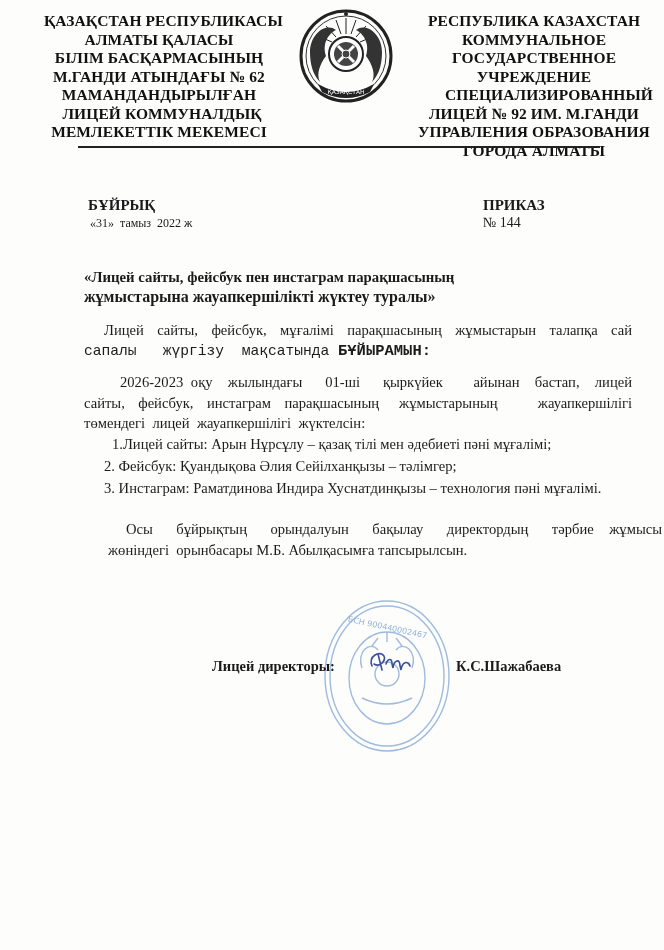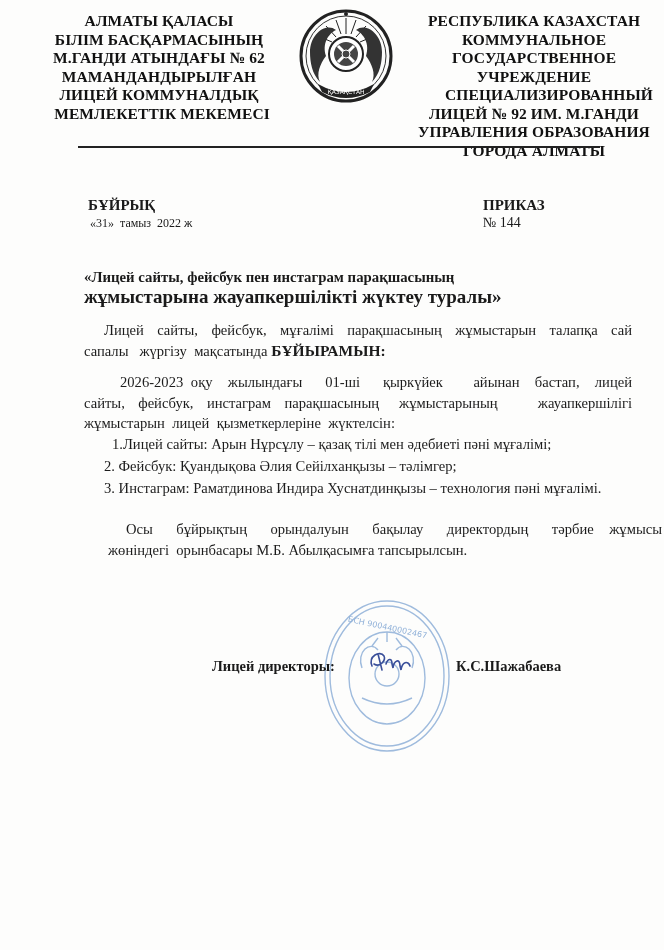"ҚАЗАҚСТАН РЕСПУБЛИКАСЫ" div { html: none -> <div>ҚАЗАҚСТАН РЕСПУБЛИКАСЫ</div> }
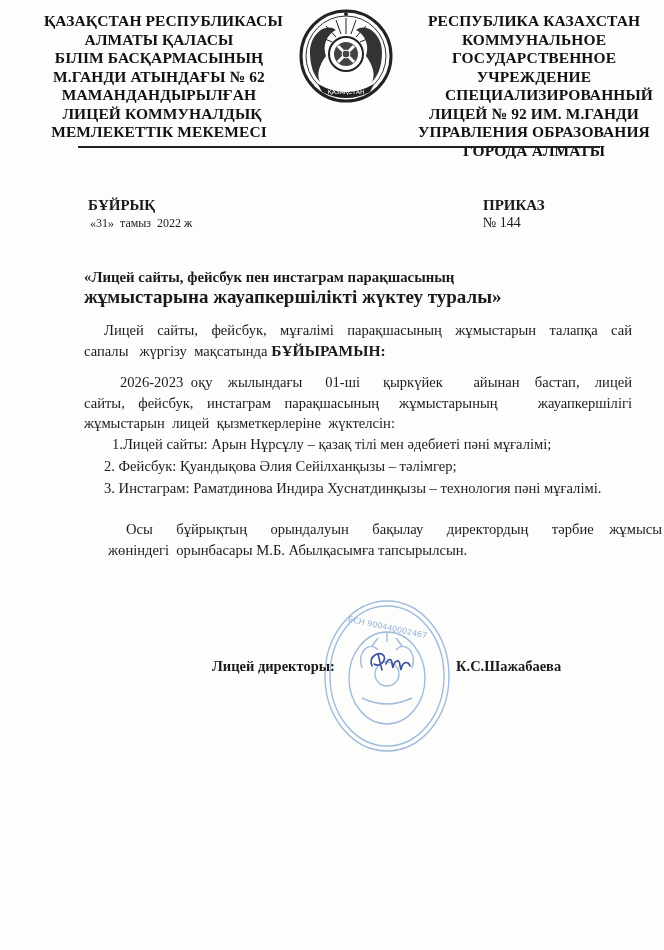"жұмыстарына жауапкершілікті жүктеу" div.abs { font-size: 19px -> 16px }
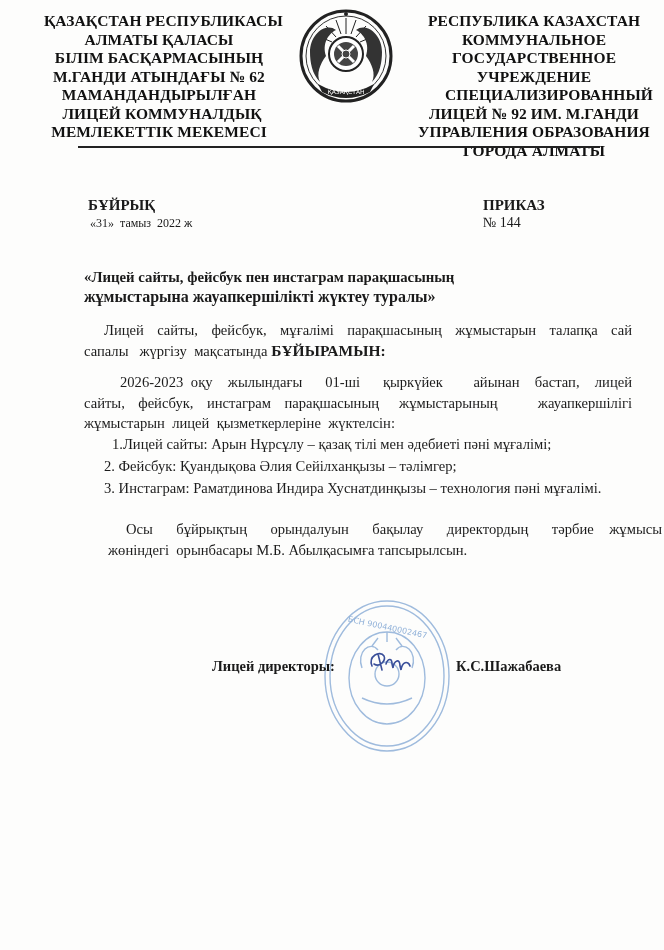"сапалы жүргізу мақсатында БҰЙЫРАМЫН:" div.abs { font-family: none -> Liberation Mono, monospace }
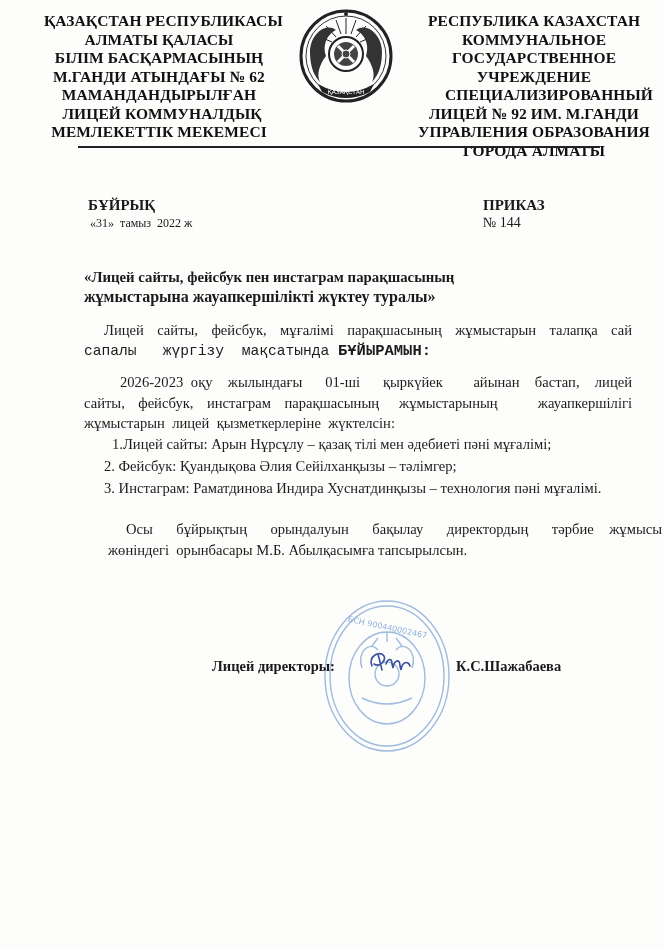"жұмыстарын лицей қызметкерлеріне" div.abs { text: жұмыстарын  лицей  қызметкерлеріне -> төмендегі  лицей  жауапкершілігі }
